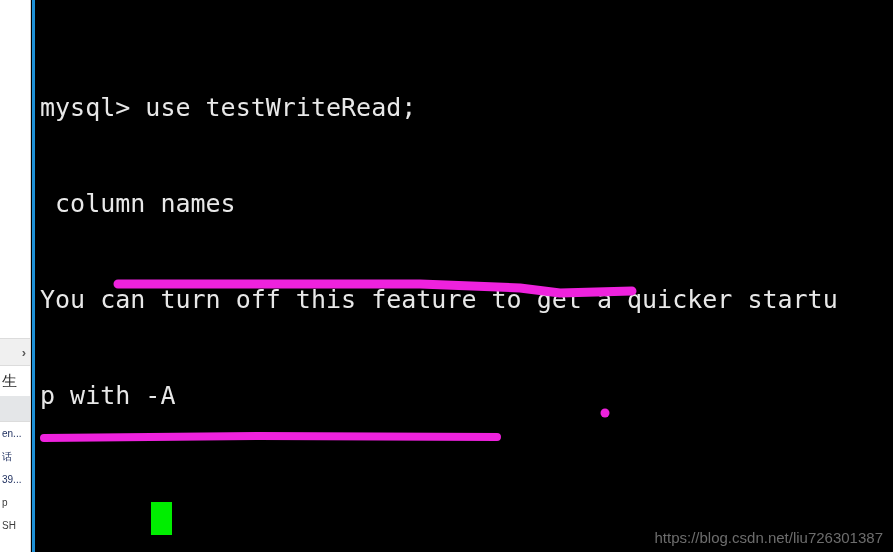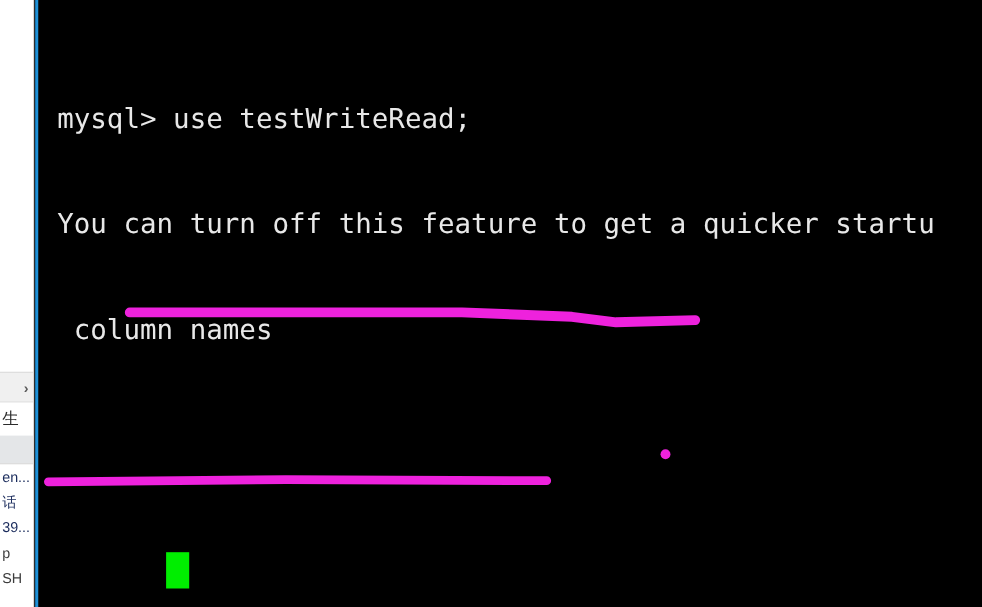"mysql> use testWriteRead;" .tline { margin-left: 12px -> none }
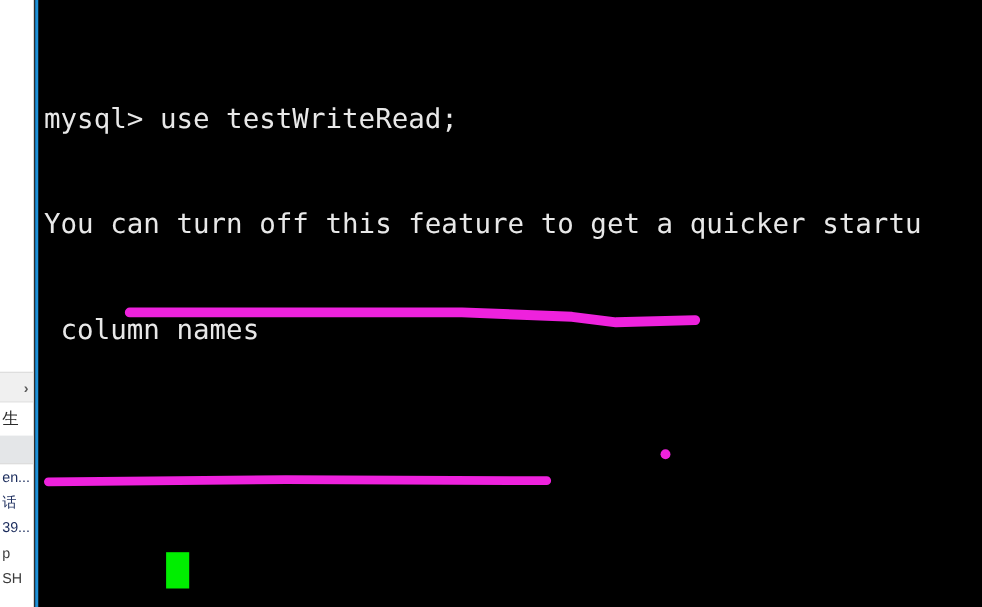"You can turn off this" div.tline { order: before "column names" -> after "column names" }
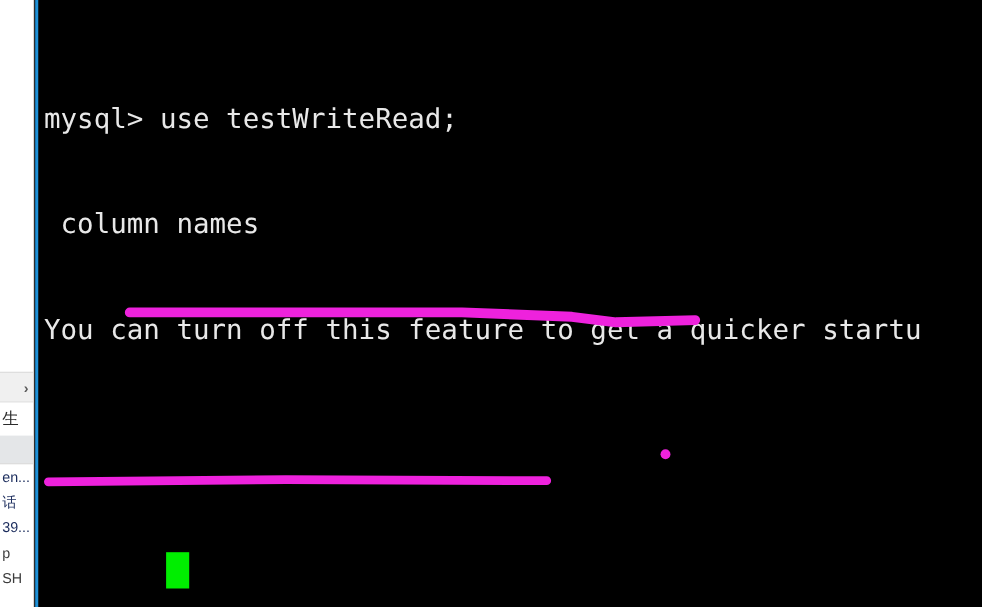"p with -A" div.tline { html: none -> <div>p with -A</div> }
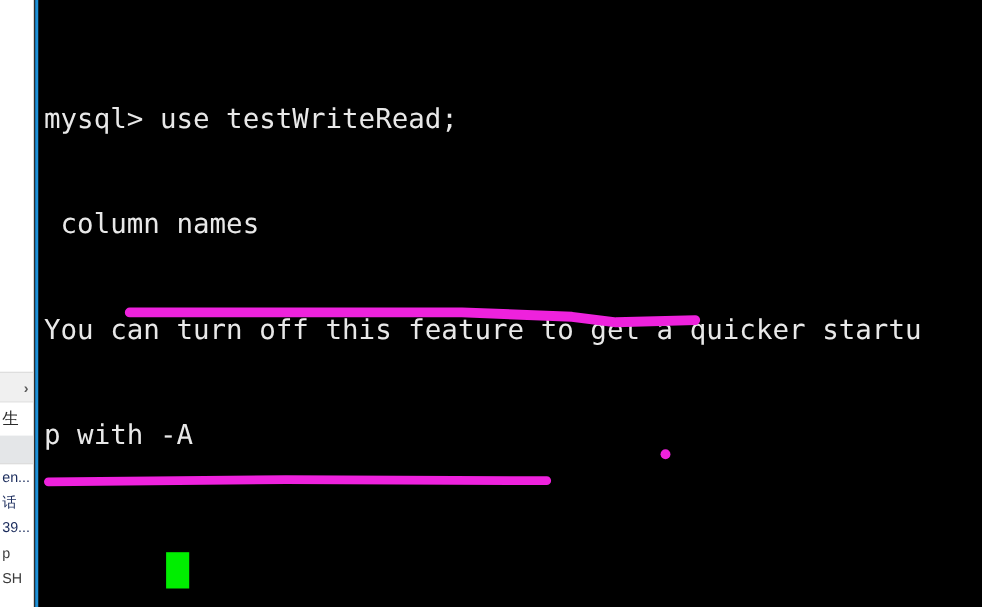"en..." .side-row.item { font-size: 13px -> 10px }
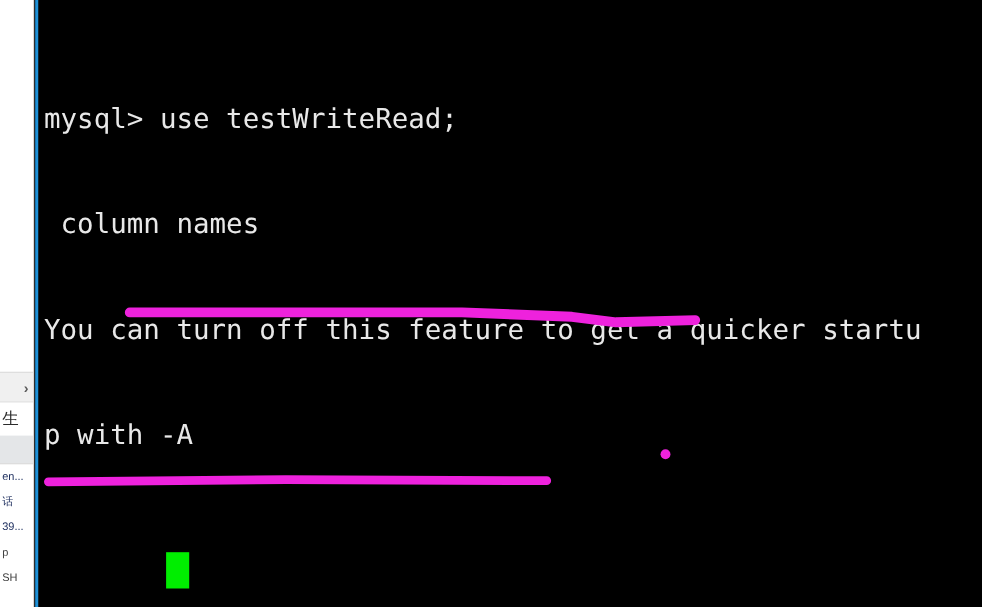"https://blog.csdn.net/liu726301387" div { html: none -> <div>https://blog.csdn.net/liu726301387</div> }
